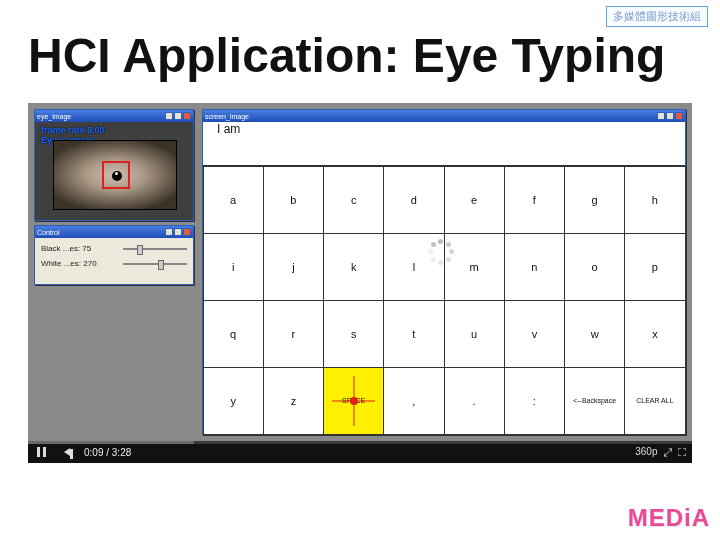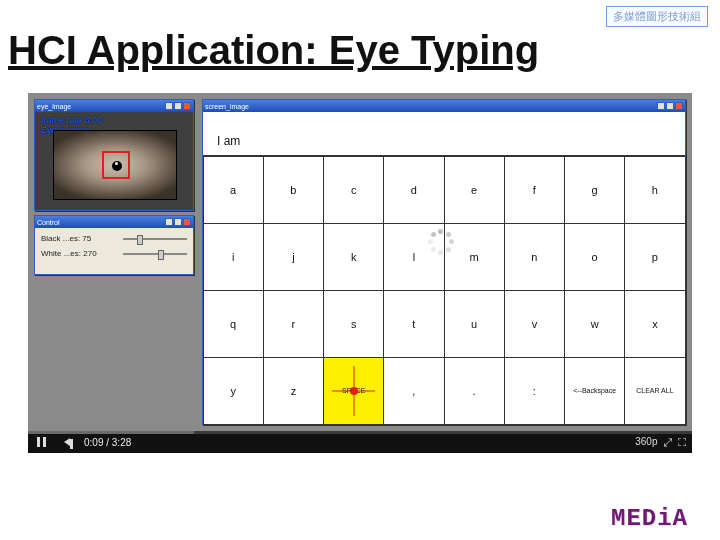"HCI Application: Eye Typing" .slide-title { font-size: 40px -> 48px; padding: 28px 24px 12px 8px -> 28px 24px 12px 28px; text-decoration: underline -> none }
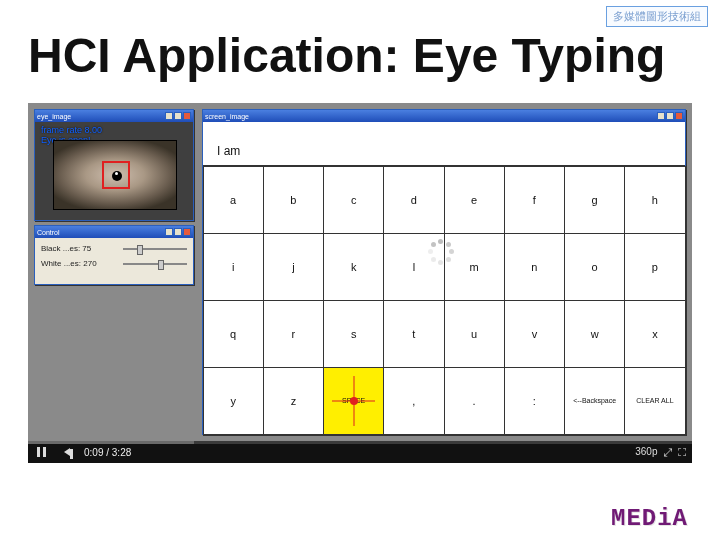"frame rate 8.00" .eye-status { font-weight: normal -> bold }
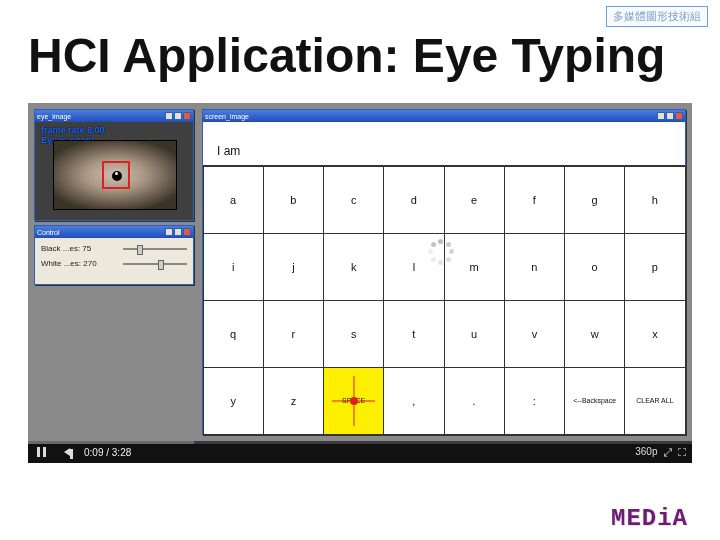"I am" .typed-row { padding: 22px 14px 0 14px -> 0 14px 0 14px }
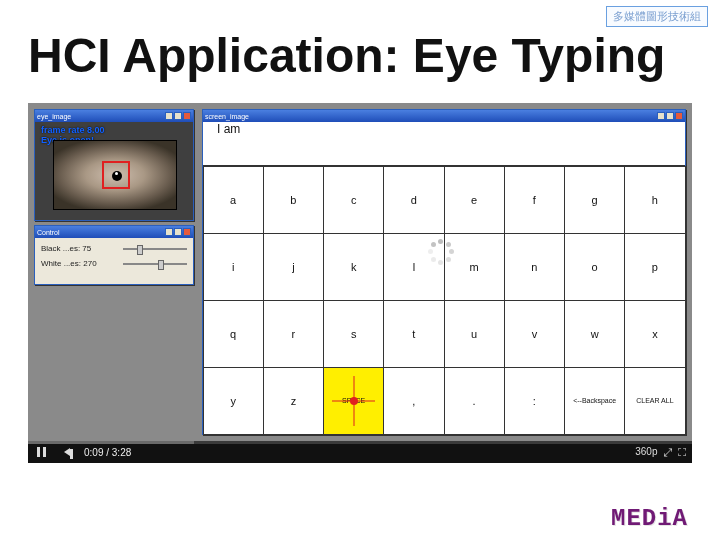"MEDiA" .media-logo { color: #701a75 -> #ec4899; font-family: Liberation Mono, monospace -> Liberation Sans, sans-serif; right: 32px -> 10px }
